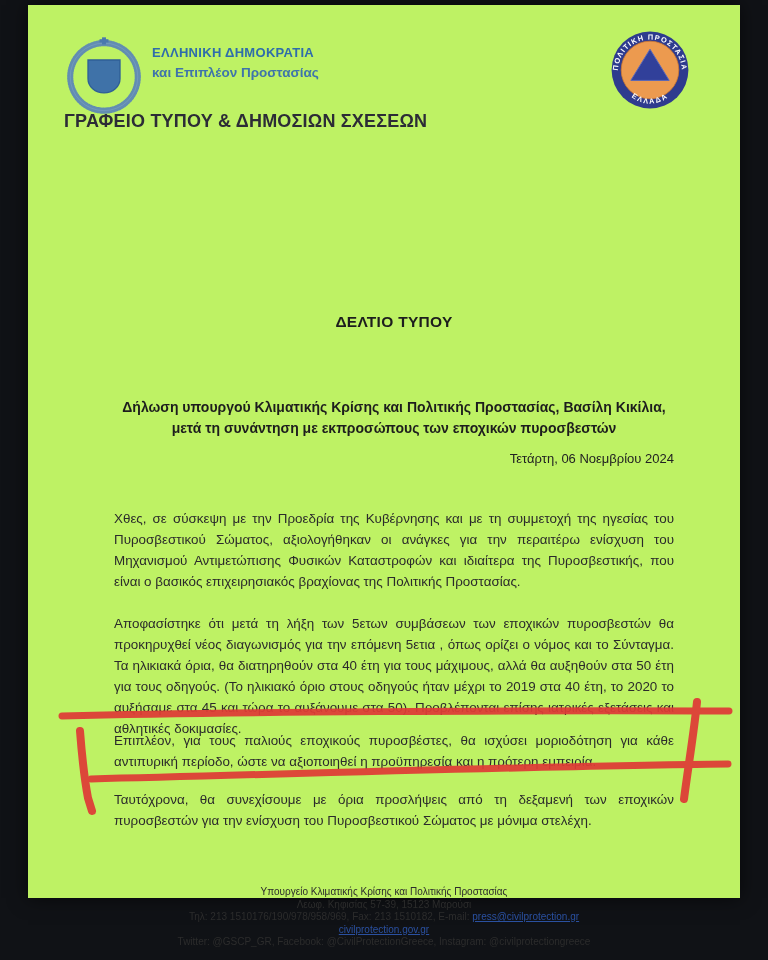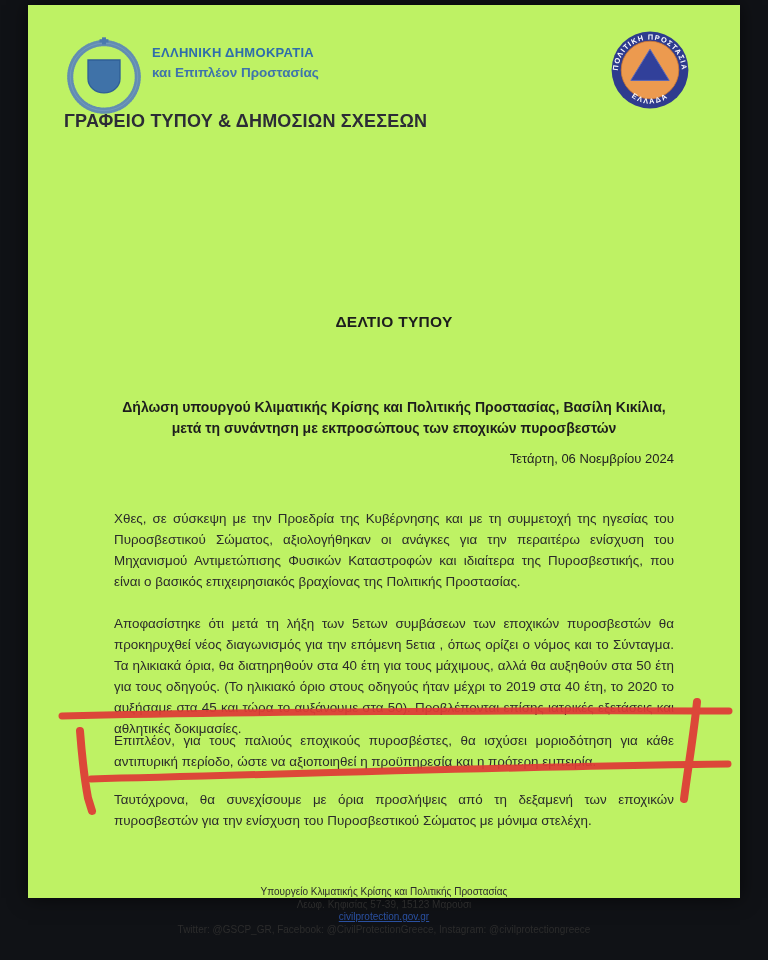"Τηλ: 213 1510176/190/978/958/969, Fax:" div { html: none -> <div><span>Τηλ: 213 1510176/190/978/958/969, Fax: 213 1510182, E-mail: </span><a>press@civilprotection.gr</a></div> }
